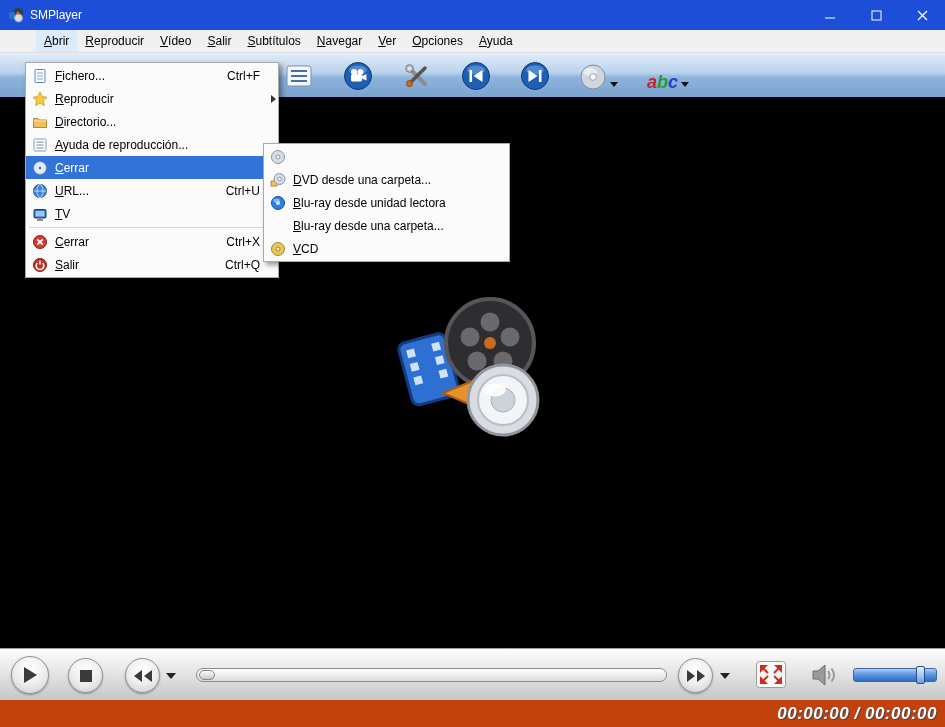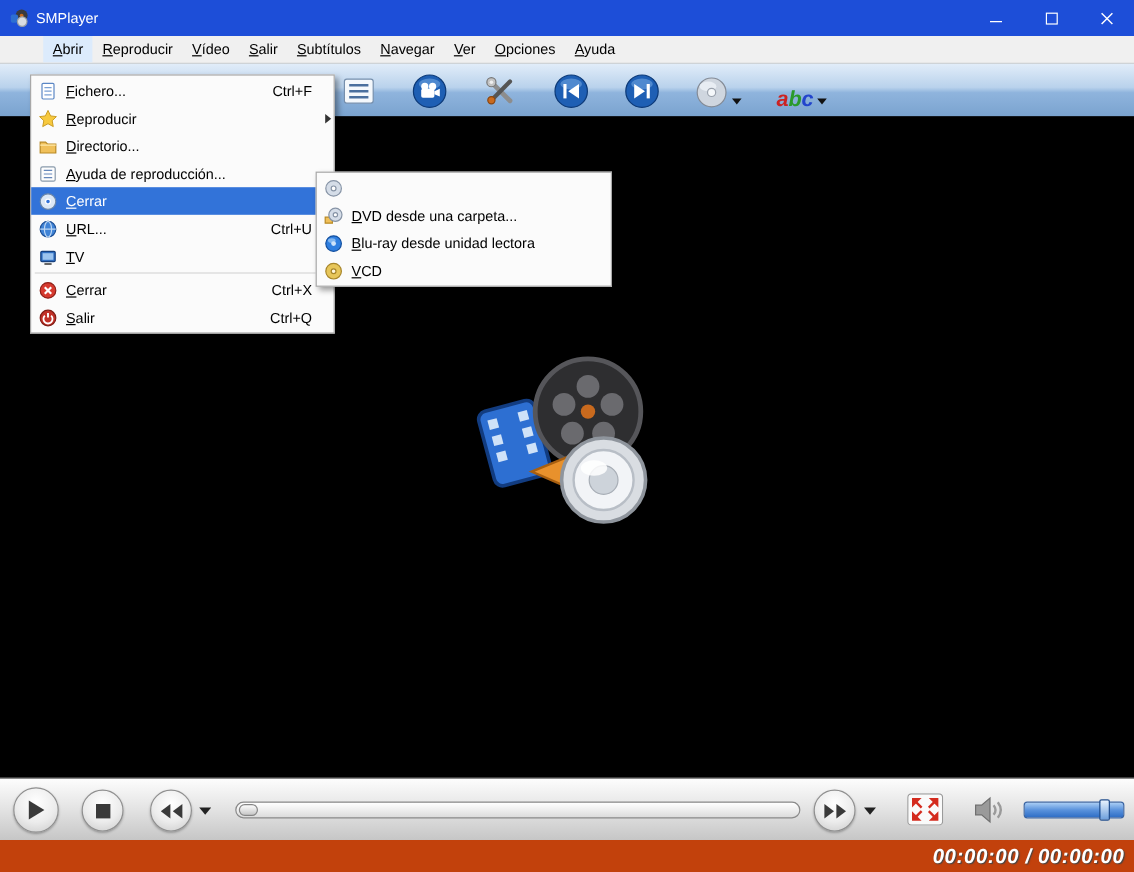"Blu-ray desde una carpeta..." div.menu-item { html: none -> <div> <span></span> <span>Blu-ray desde una carpeta...</span> </div> }
